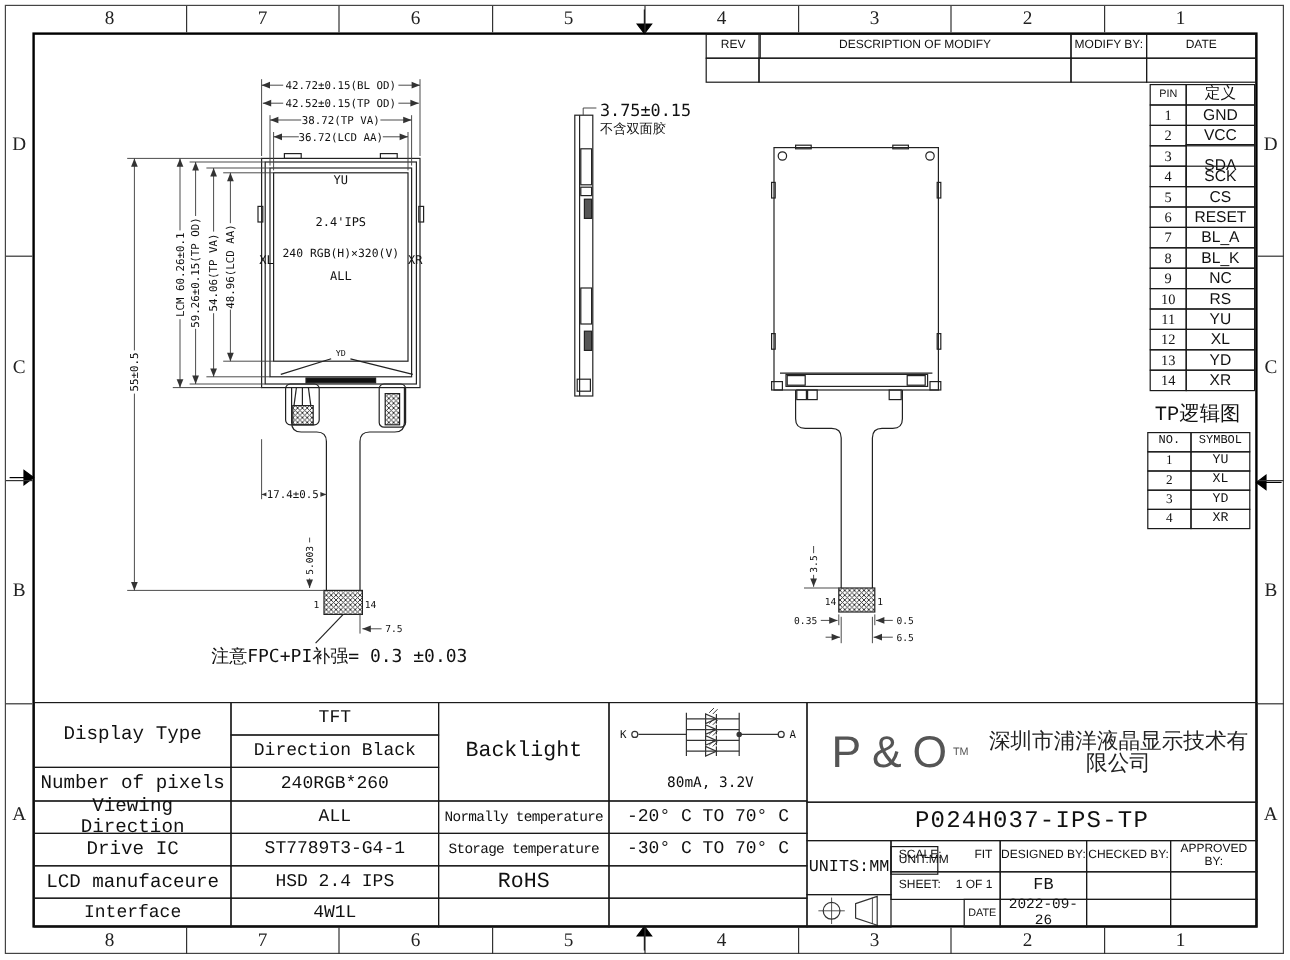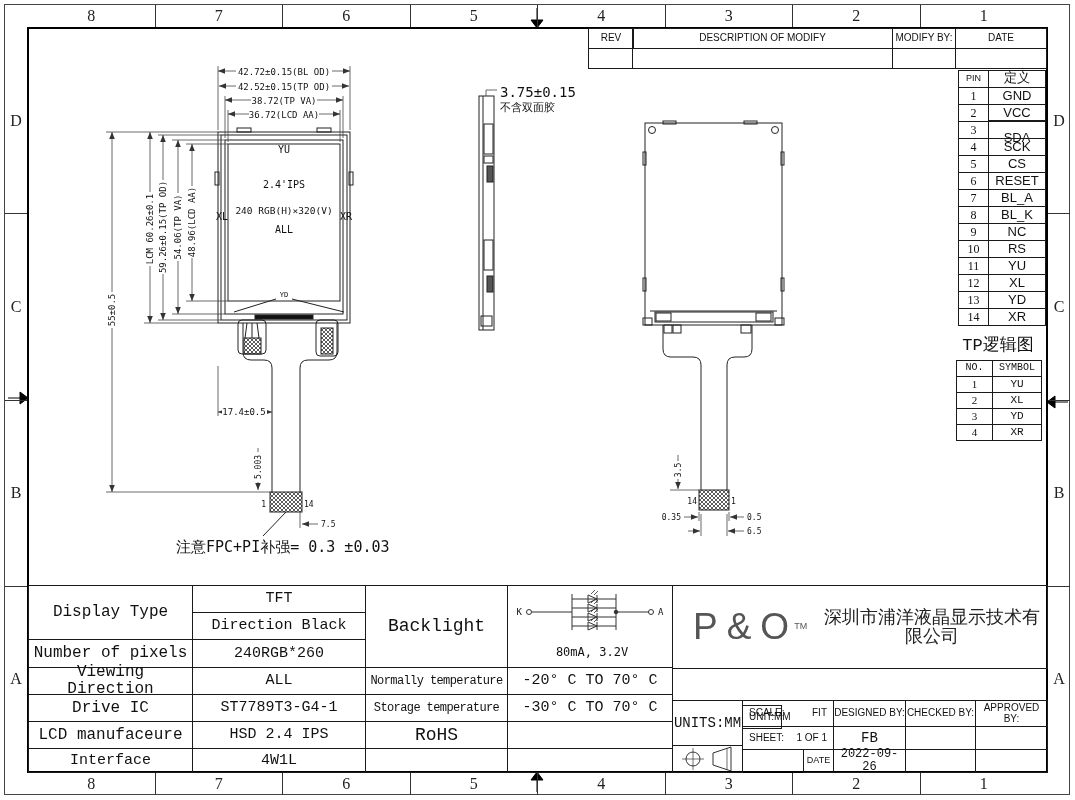"P024H037-IPS-TP" div.cell { html: none -> <div>P024H037-IPS-TP</div> }
